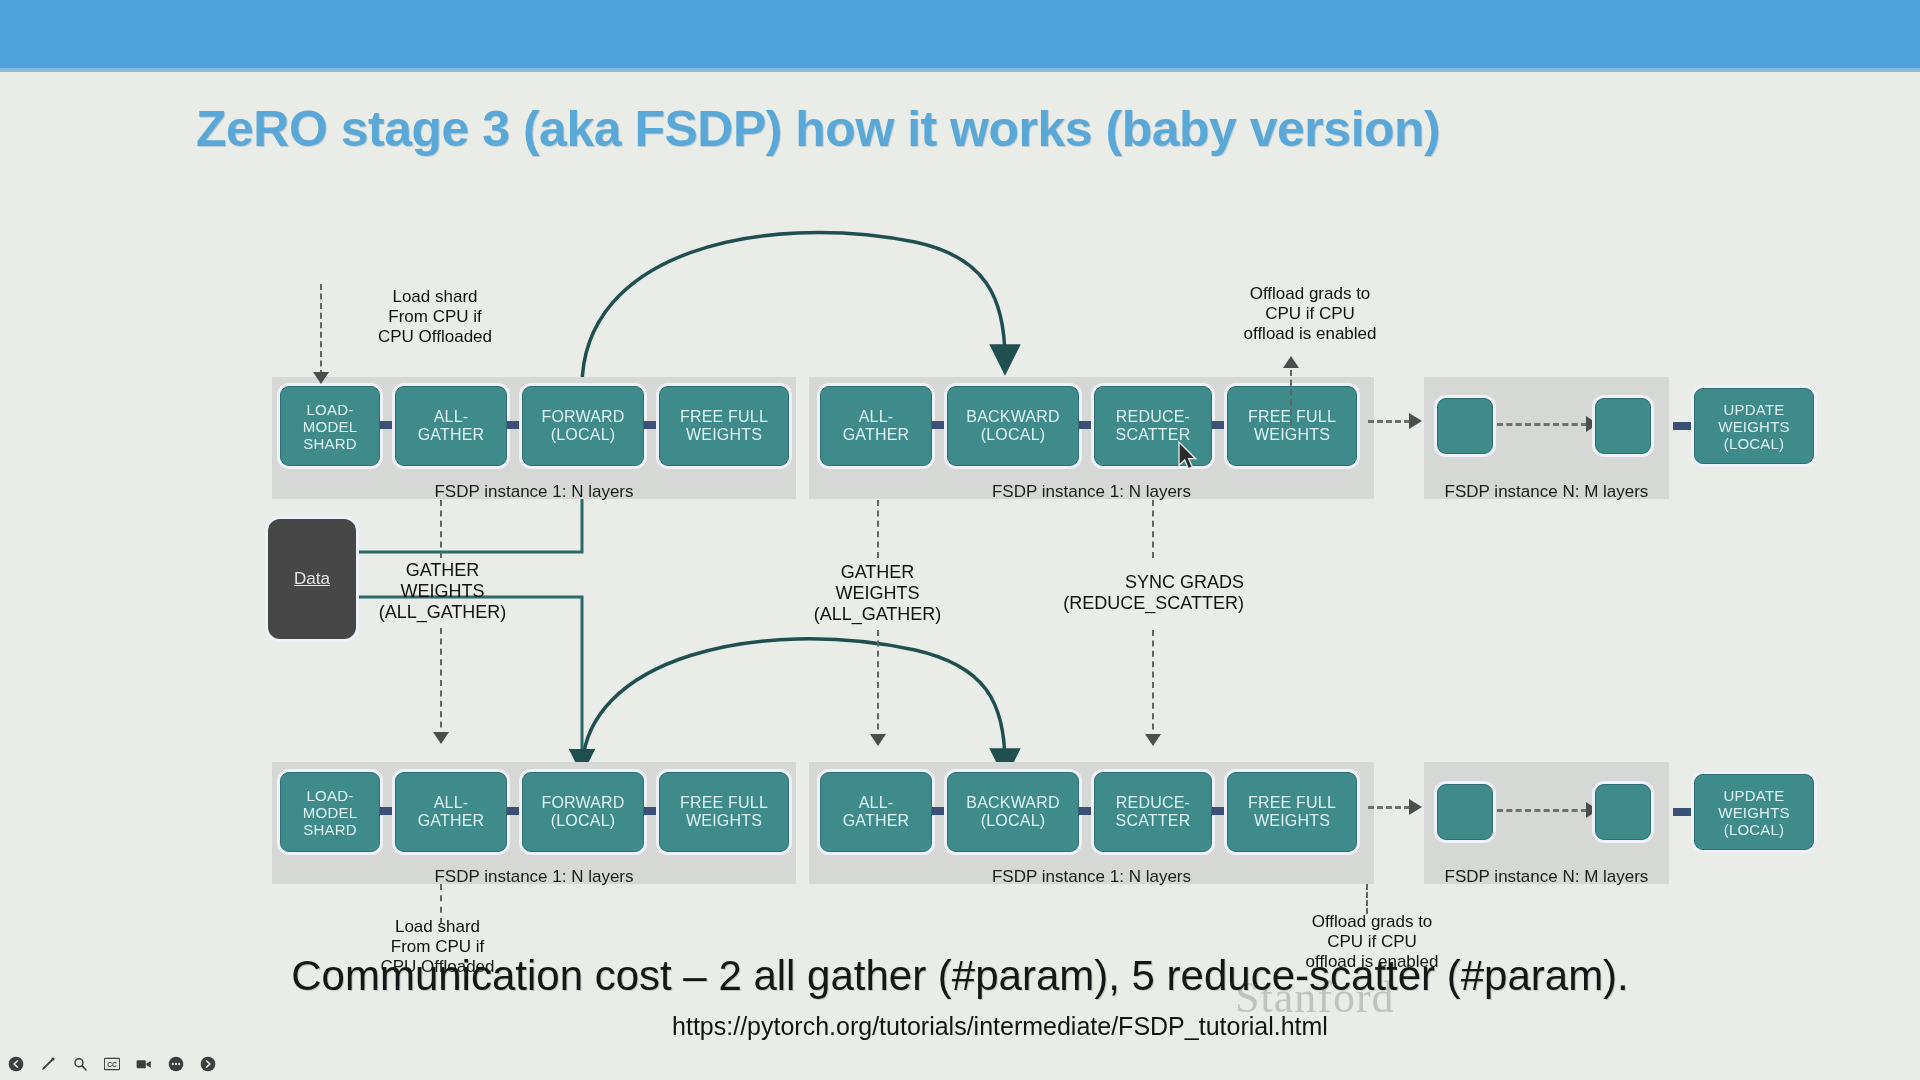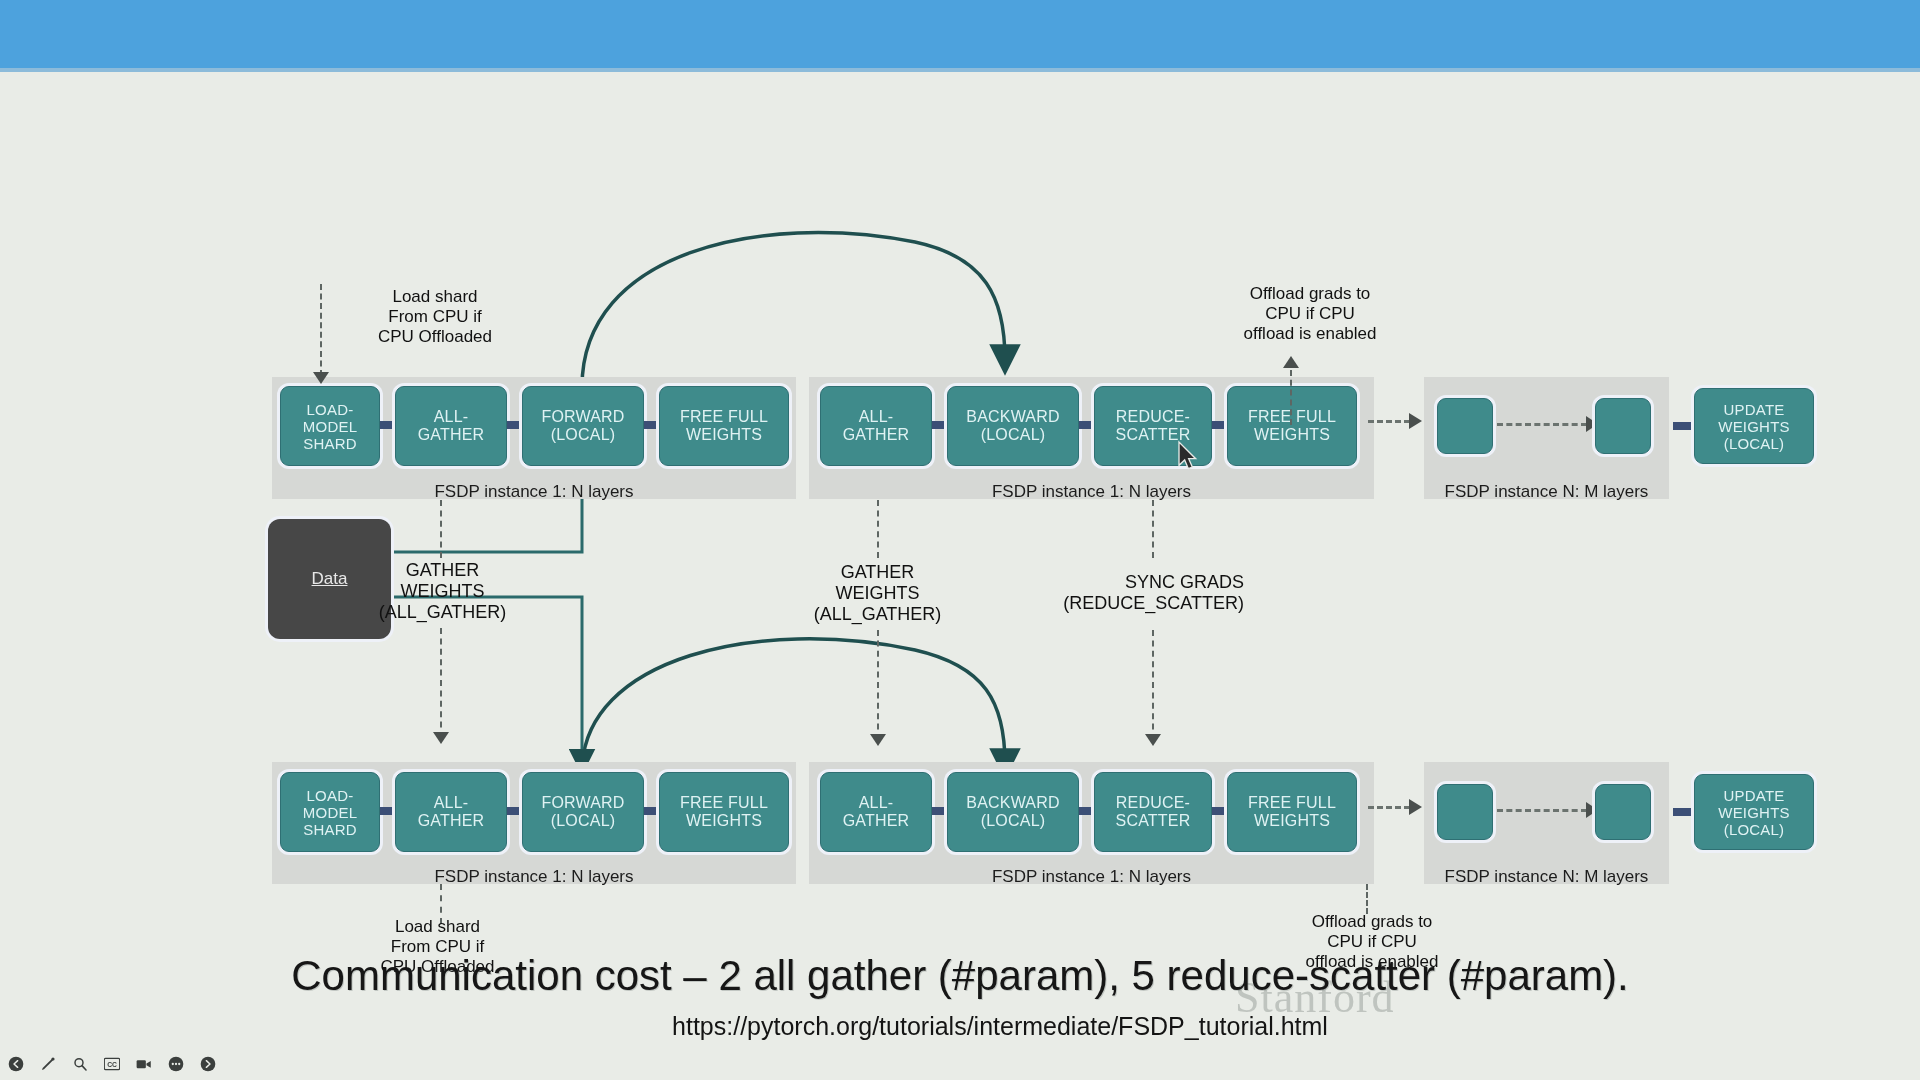"ZeRO stage 3 (aka FSDP)" div { html: none -> <div>ZeRO stage 3 (aka FSDP) how it works (baby version)</div> }
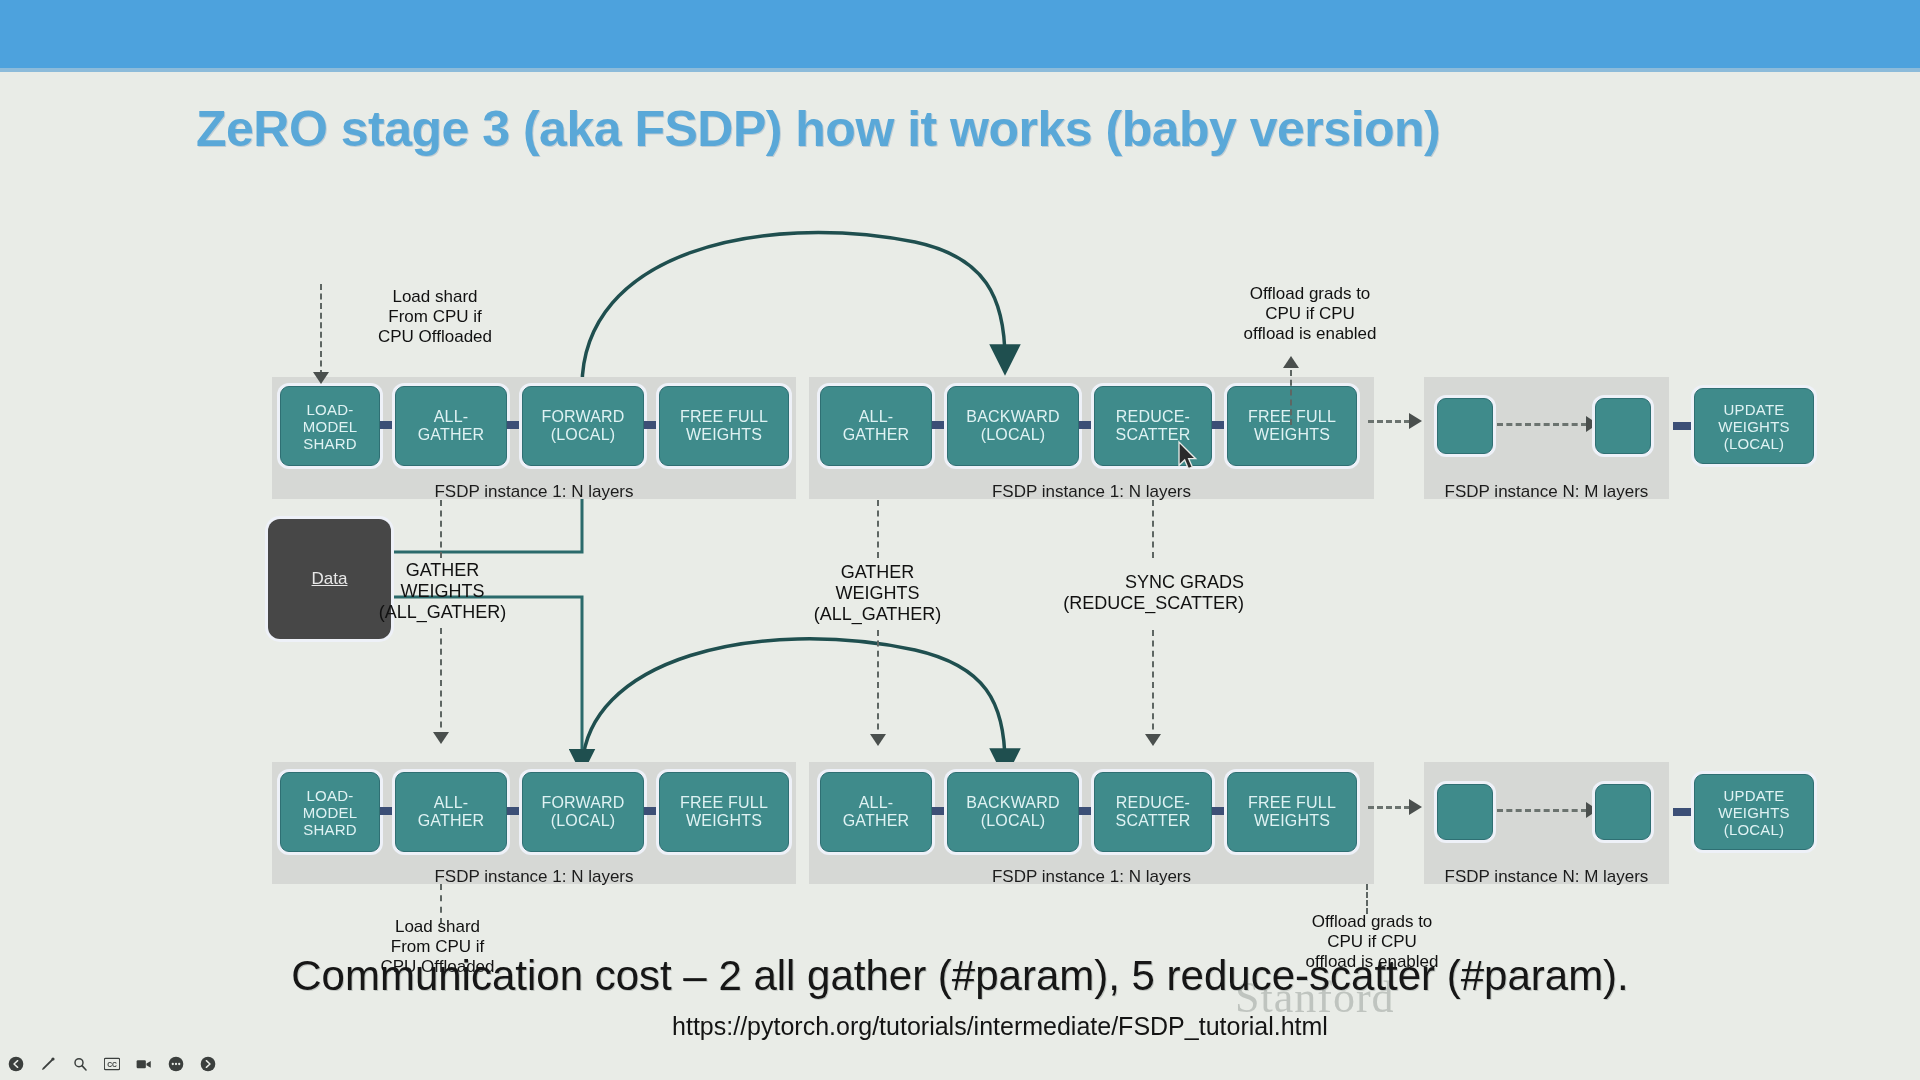"Data" div.data-node { width: 123px -> 88px }
